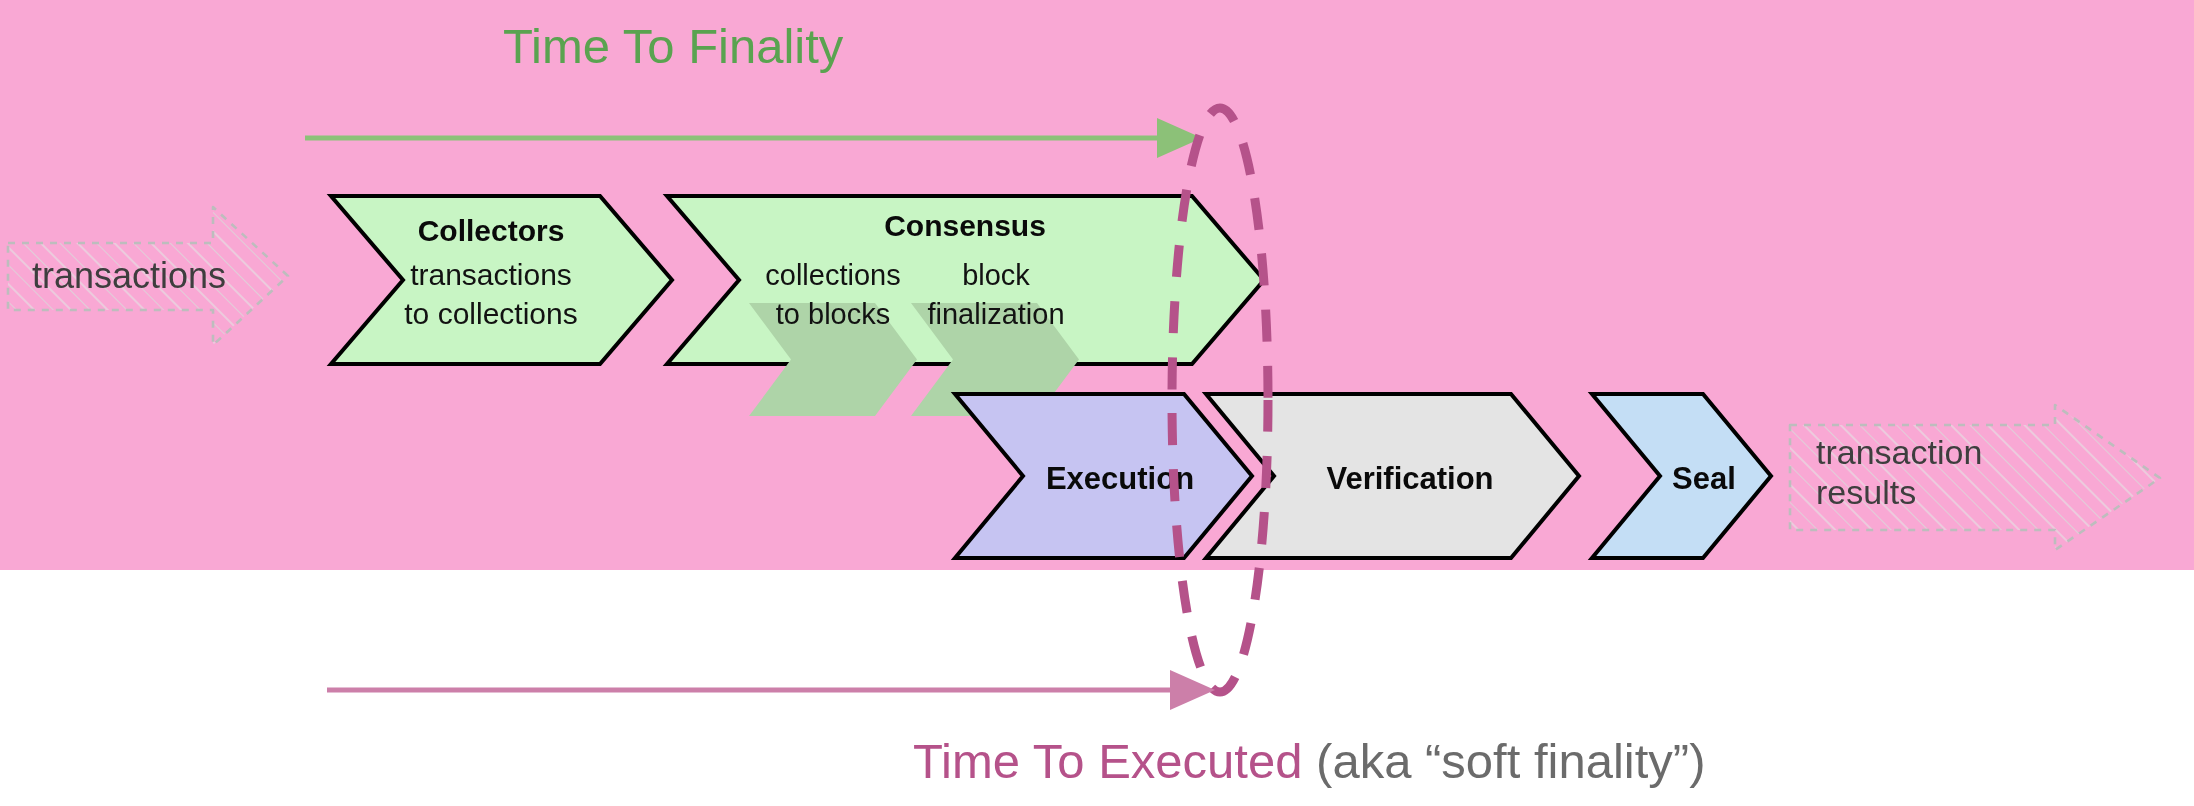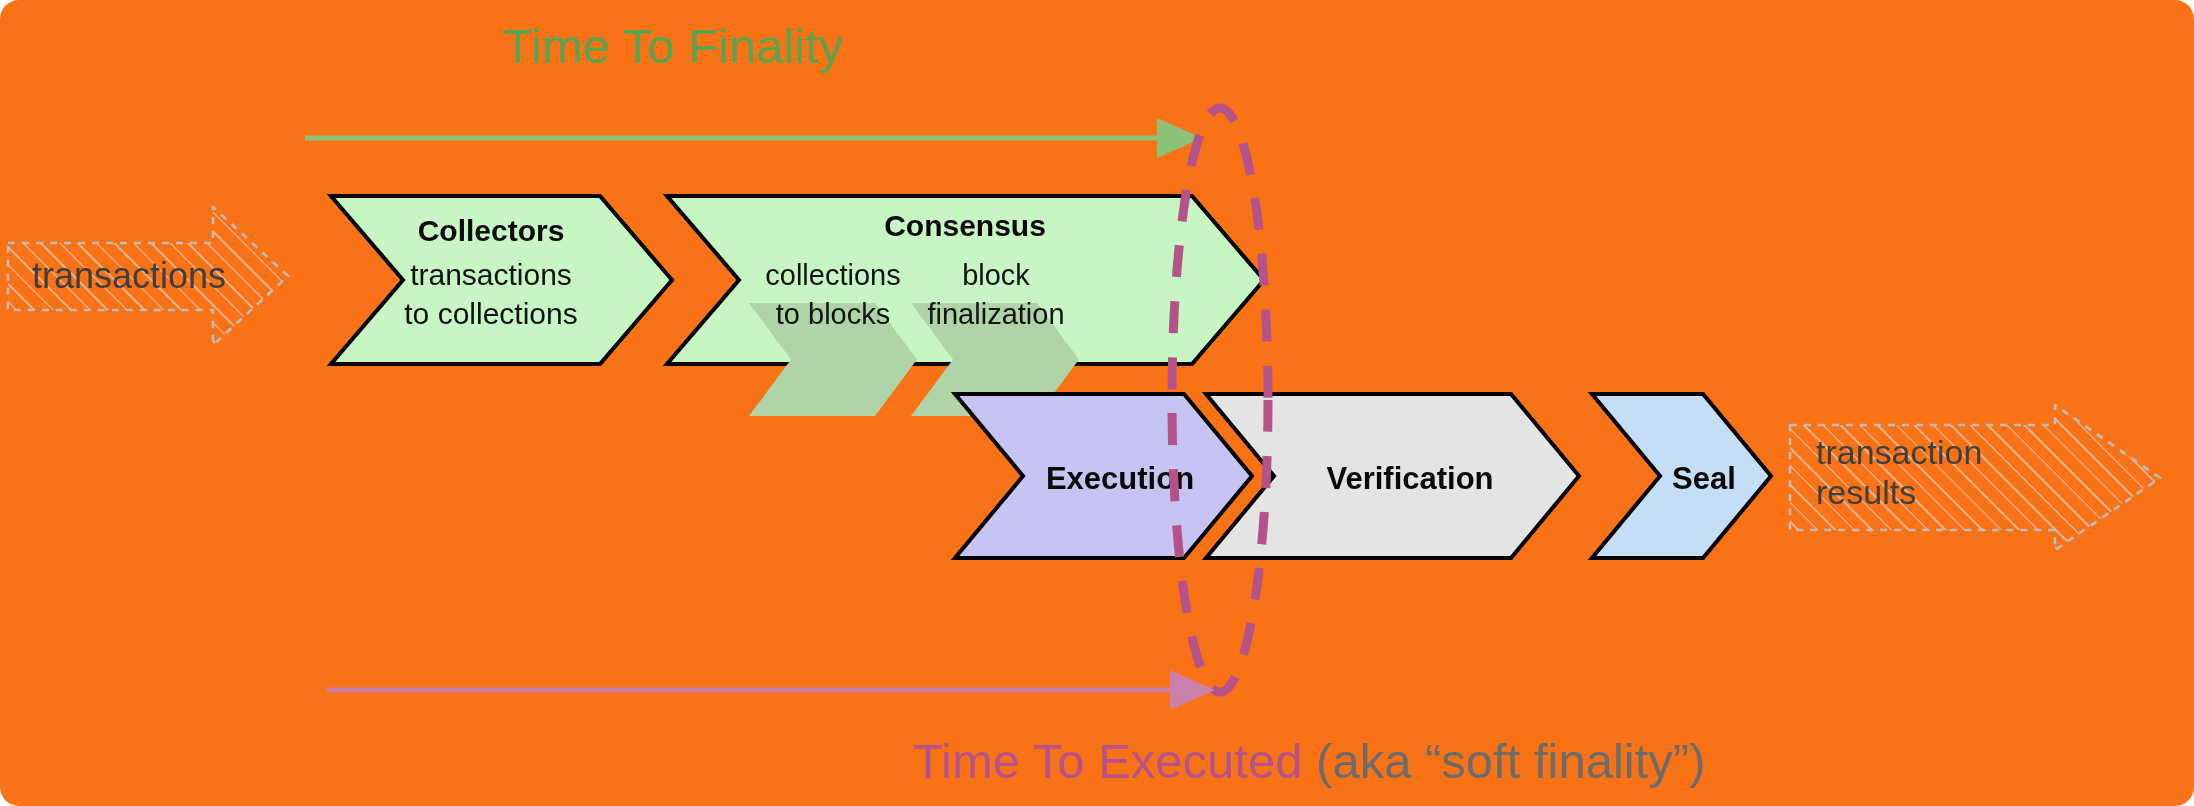"Time To Finality" #stage { background: #f97316 -> #f9a8d4; border-radius: 19px -> none; height: 806px -> 570px }
